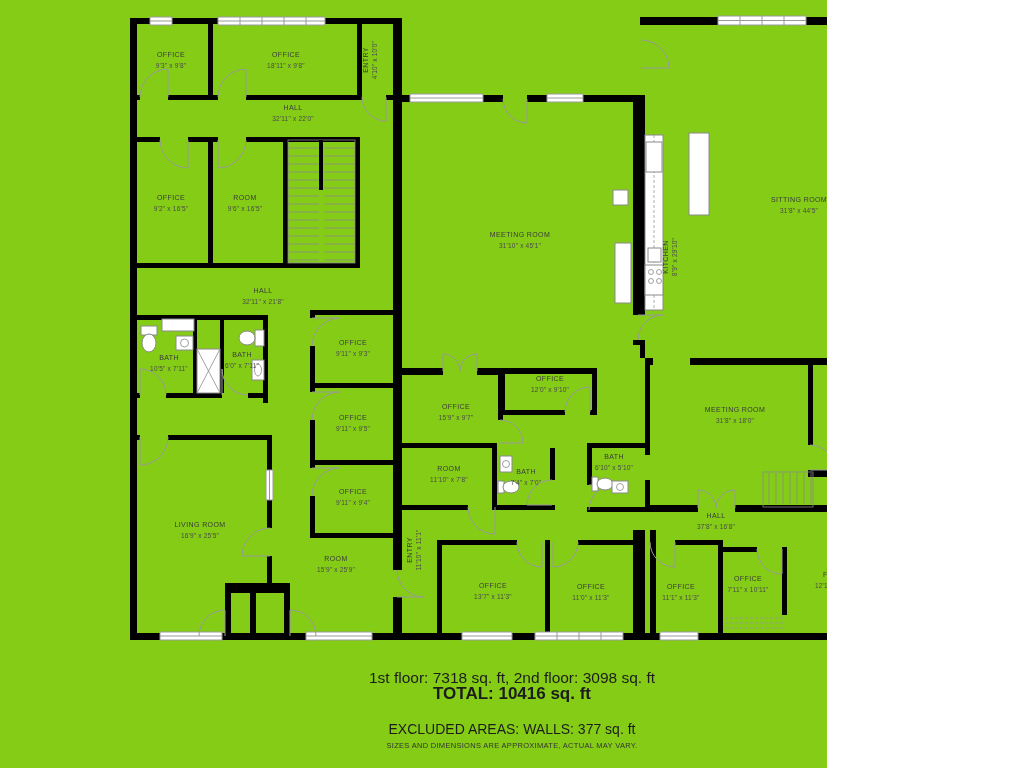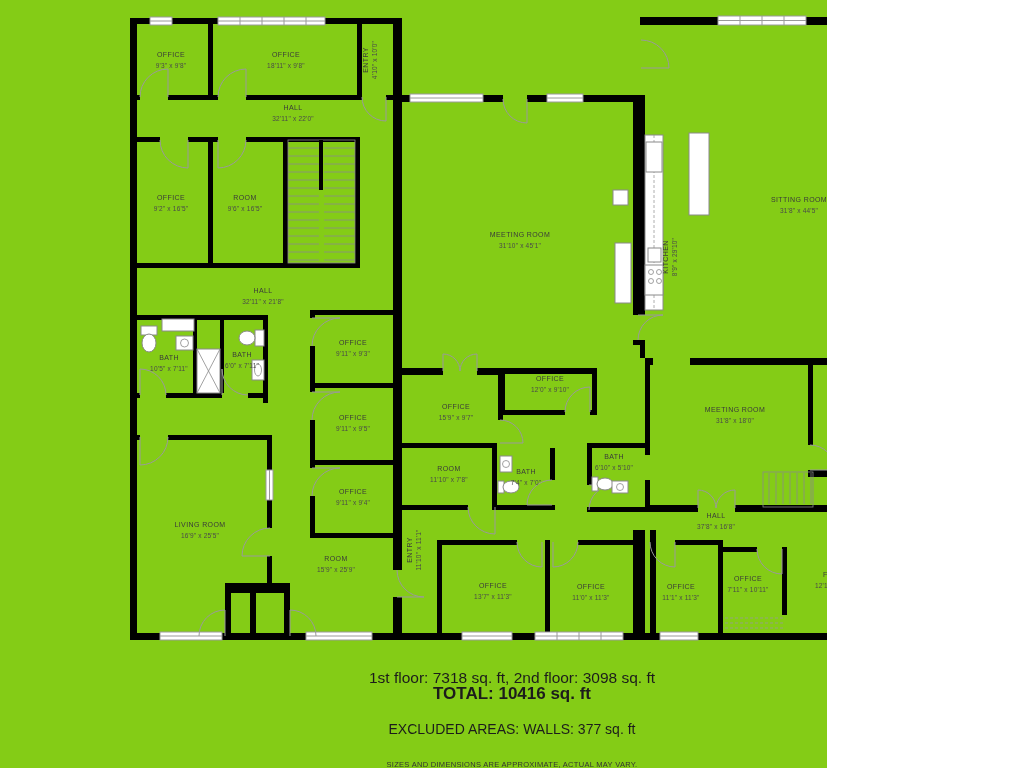"SIZES AND DIMENSIONS ARE APPROXIMATE," #f-disclaimer { top: 760px -> 741px }
